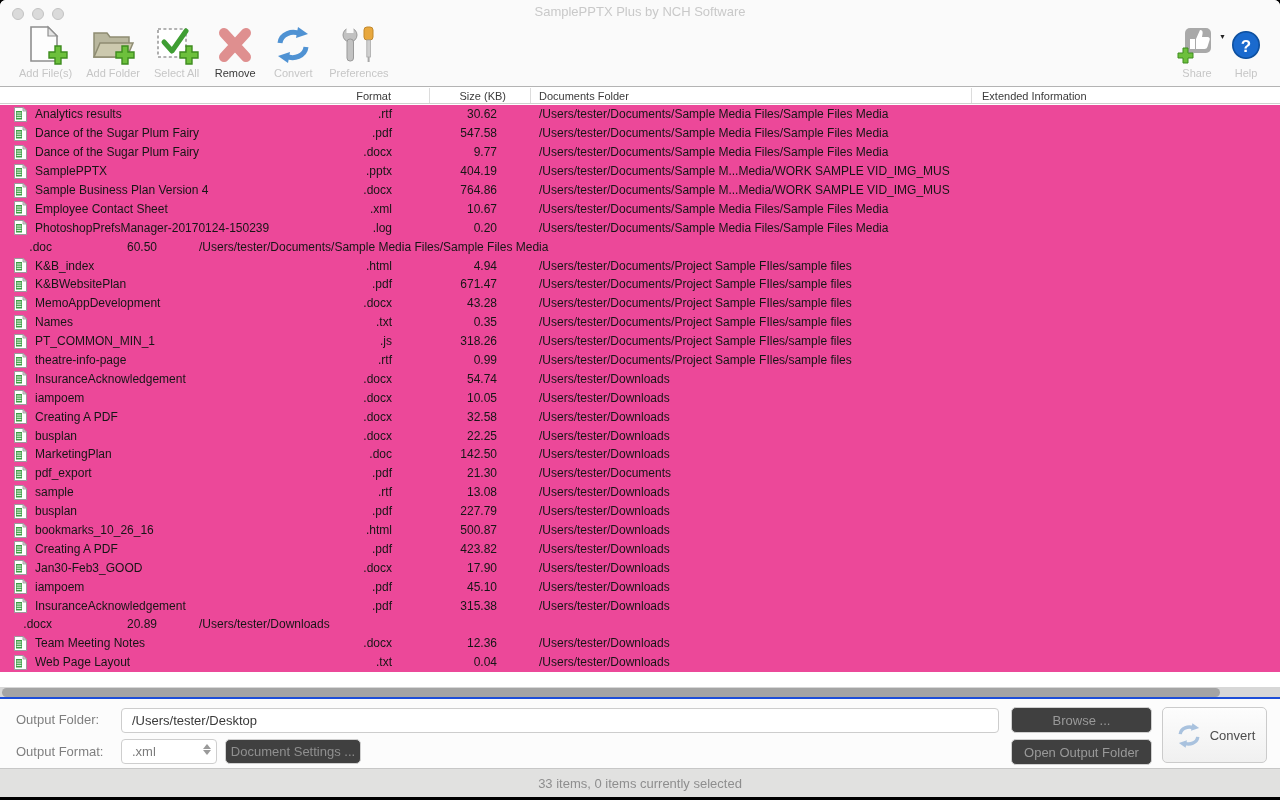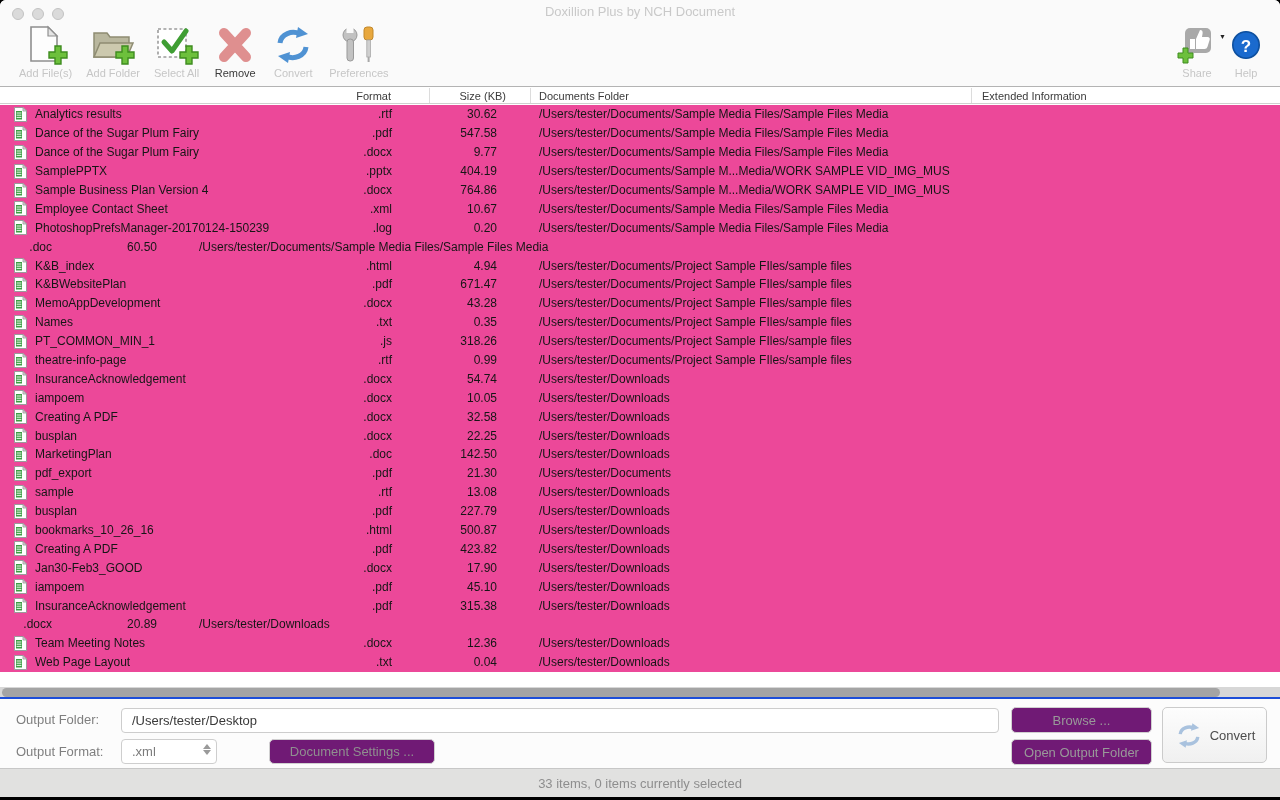"Doxillion Plus by NCH Document" div.title { text: Doxillion Plus by NCH Document -> SamplePPTX Plus by NCH Software }
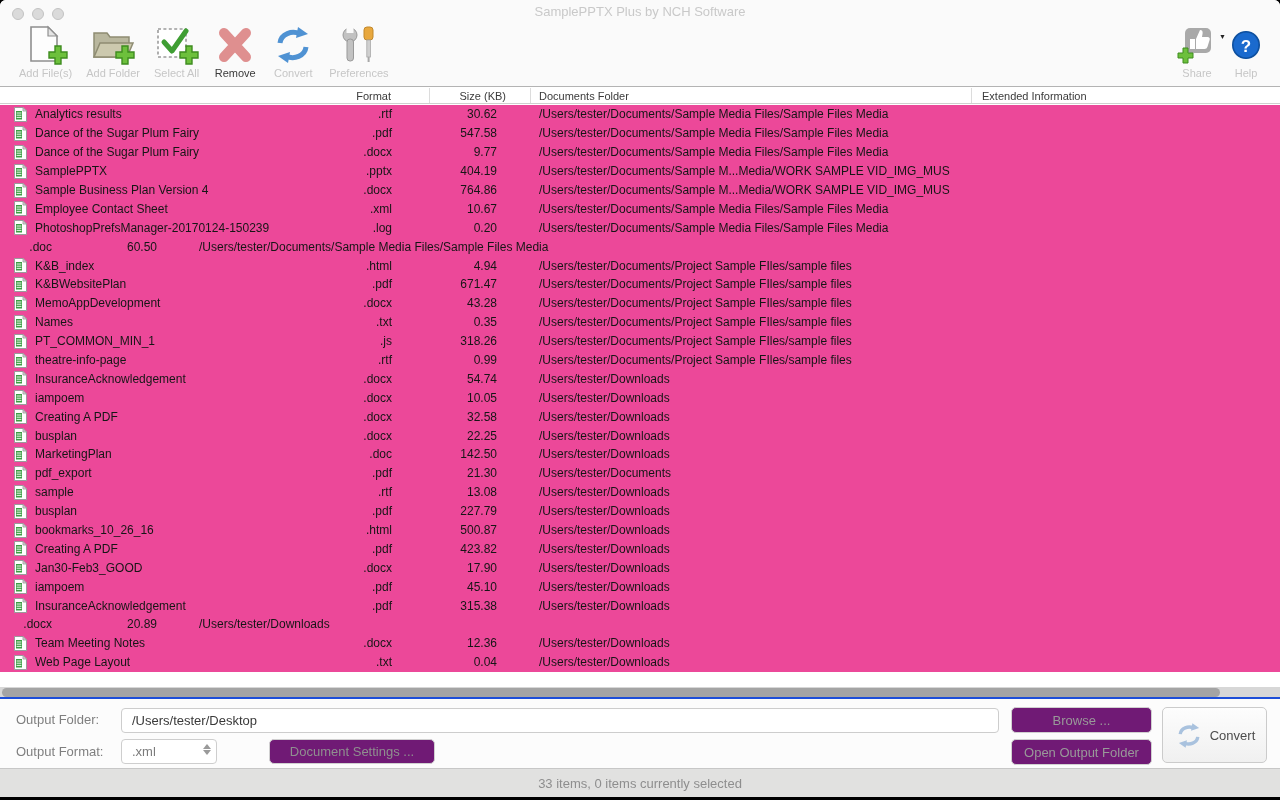"Browse ..." .btn { background: #701a75 -> #404040 }
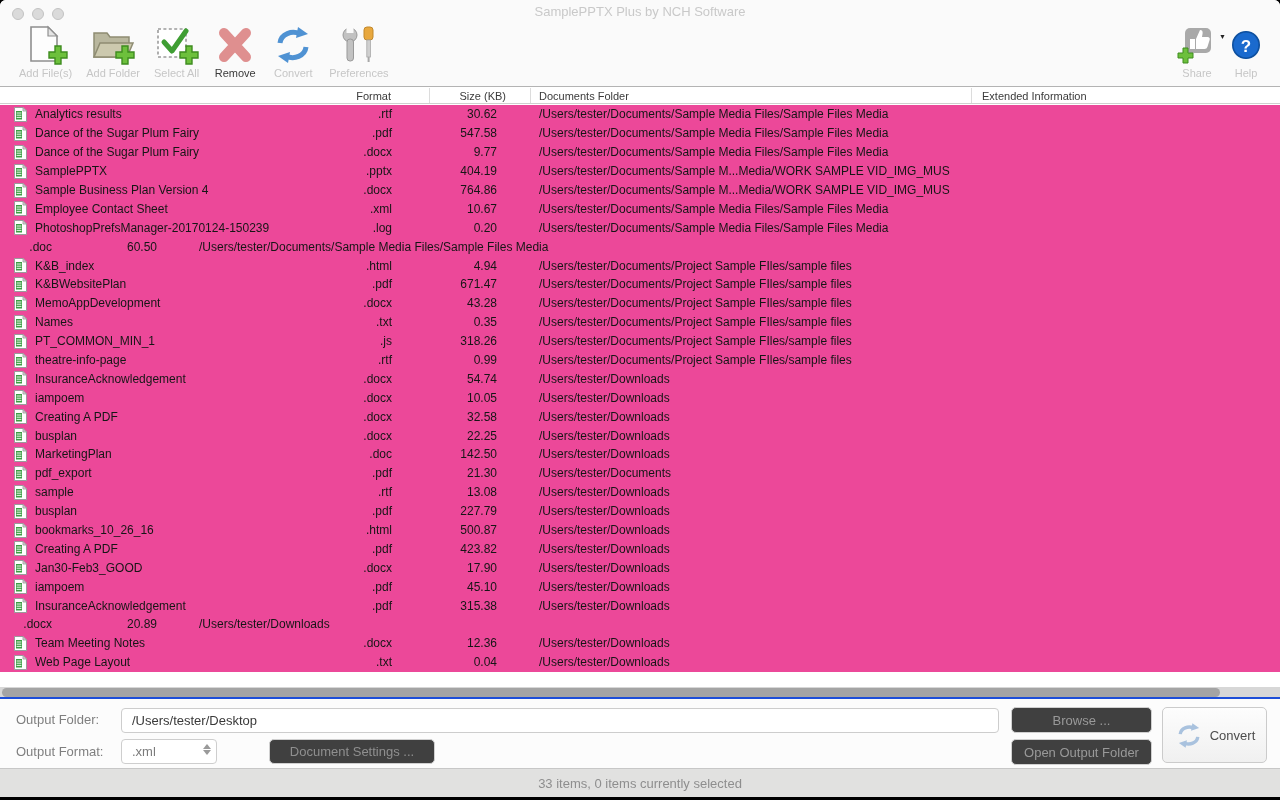"Document Settings ..." .docset-btn { margin-left: 44px -> none; width: 166px -> 136px }
